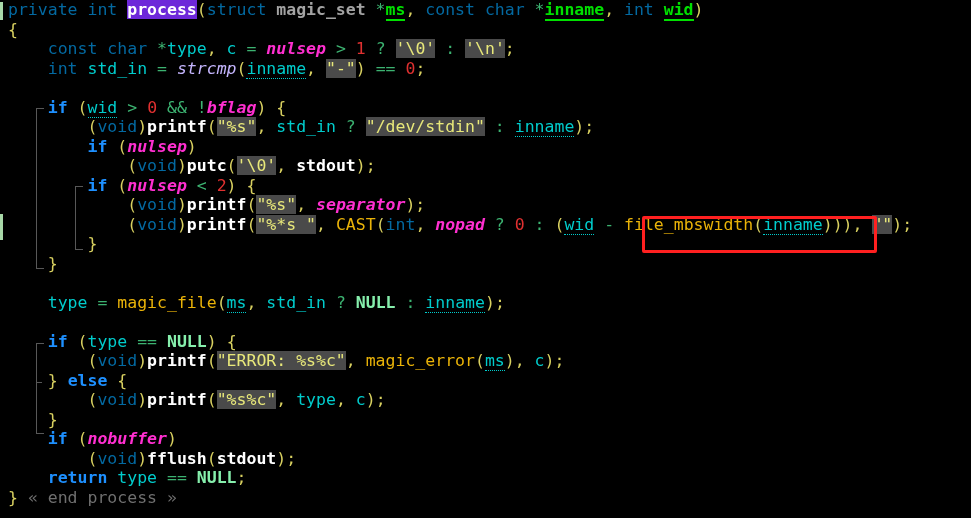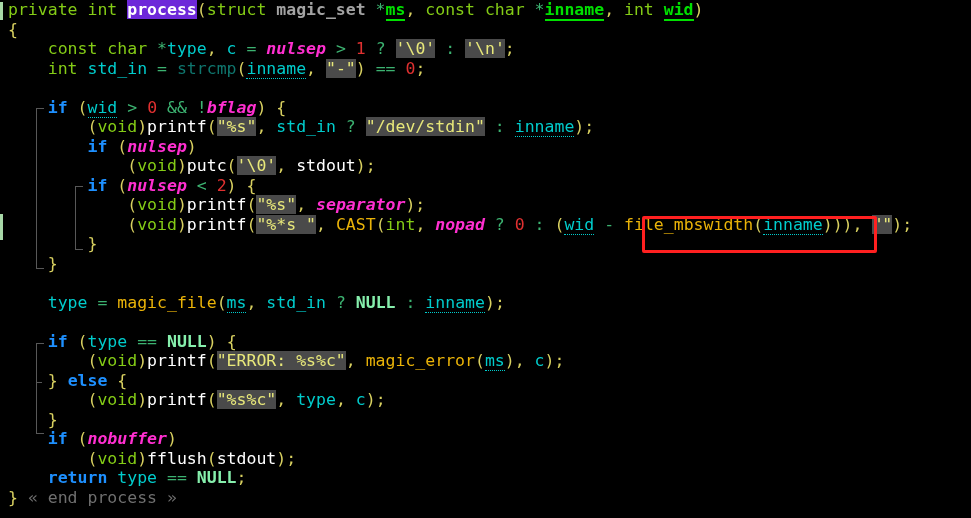"private" .t-type { color: #84cc16 -> #0369a1 }
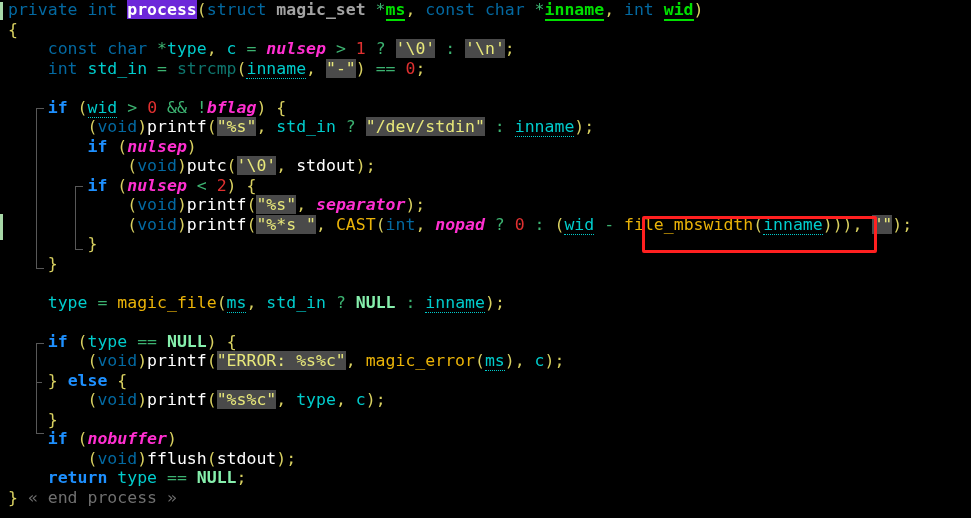"strcmp" .t-ident { color: #0f766e -> #c4b5fd; font-style: none -> italic }
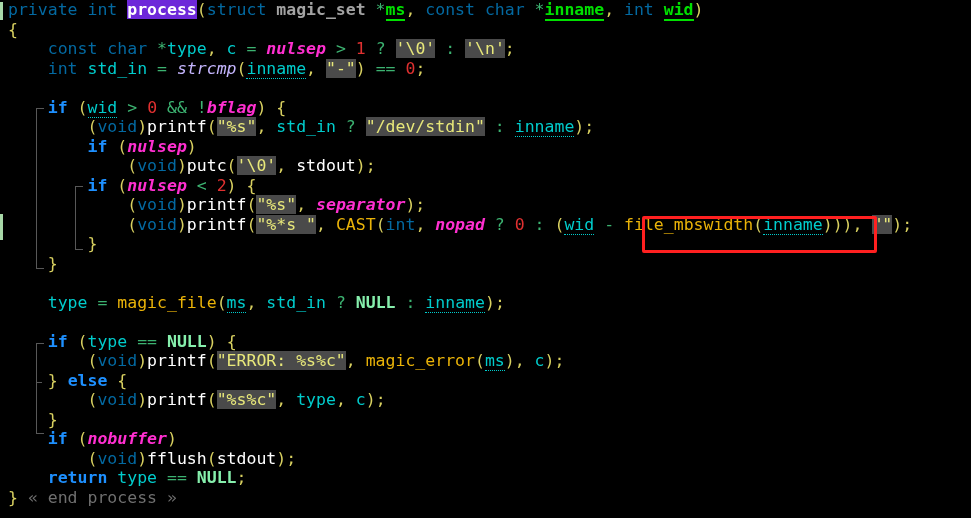"printf" .t-white { font-weight: none -> bold }
